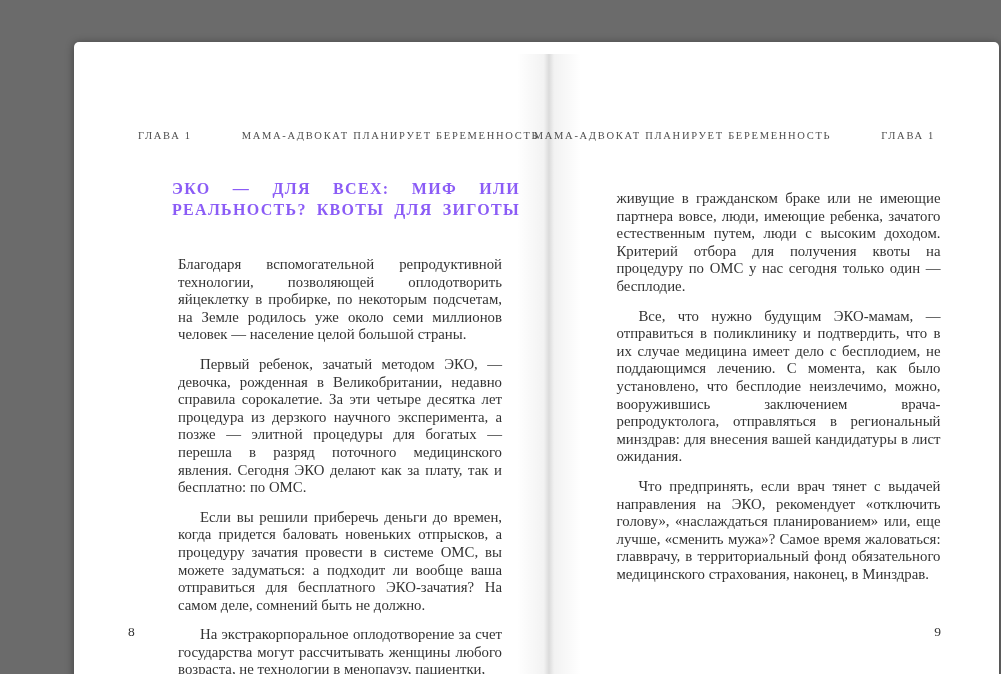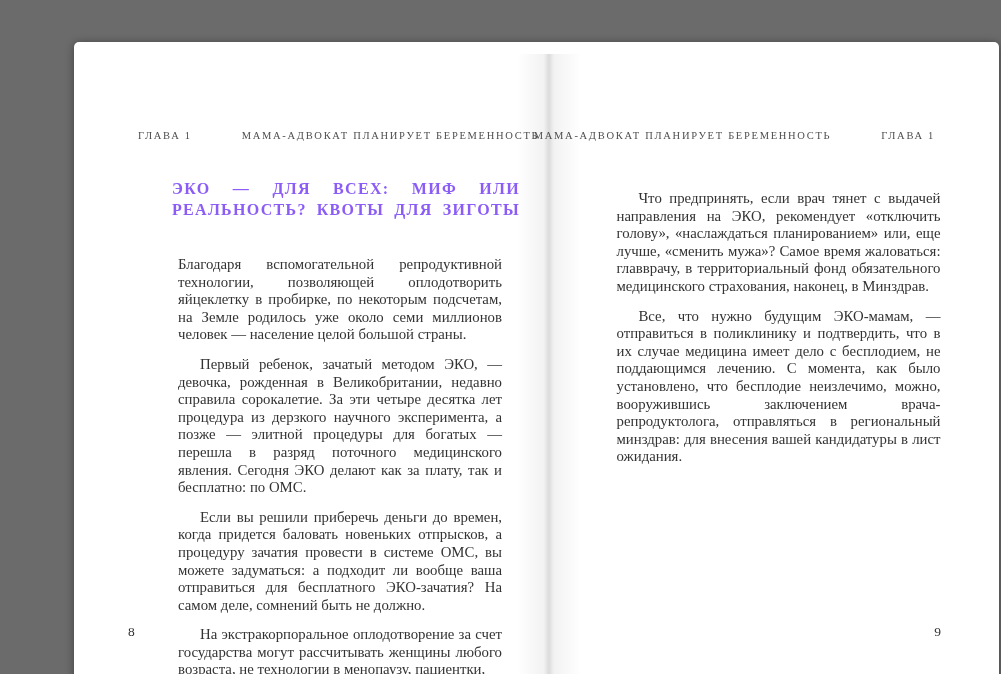"живущие в гражданском браке или" p.para { html: none -> <p>живущие в гражданском браке или не имеющие партнера вовсе, люди, имеющие ребенка, зачатого естественным путем, люди с высоким доходом. Критерий отбора для получения квоты на процедуру по ОМС у нас сегодня только один — бесплодие.</p> }
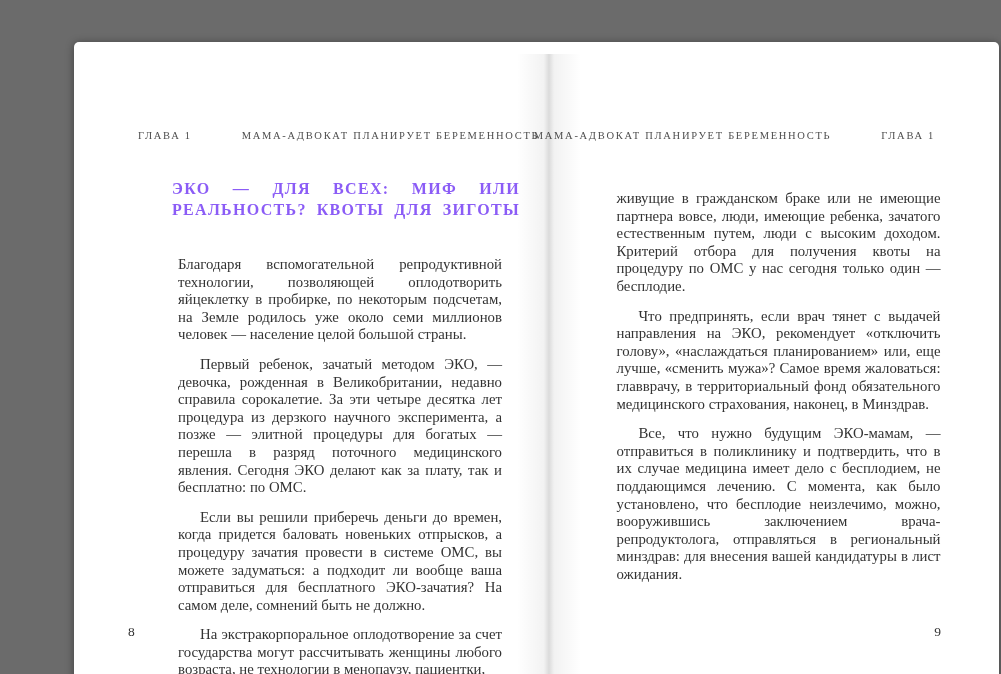"Что предпринять, если врач тянет" p.para { order: before "Все, что нужно будущим ЭКО-мамам," -> after "Все, что нужно будущим ЭКО-мамам," }
